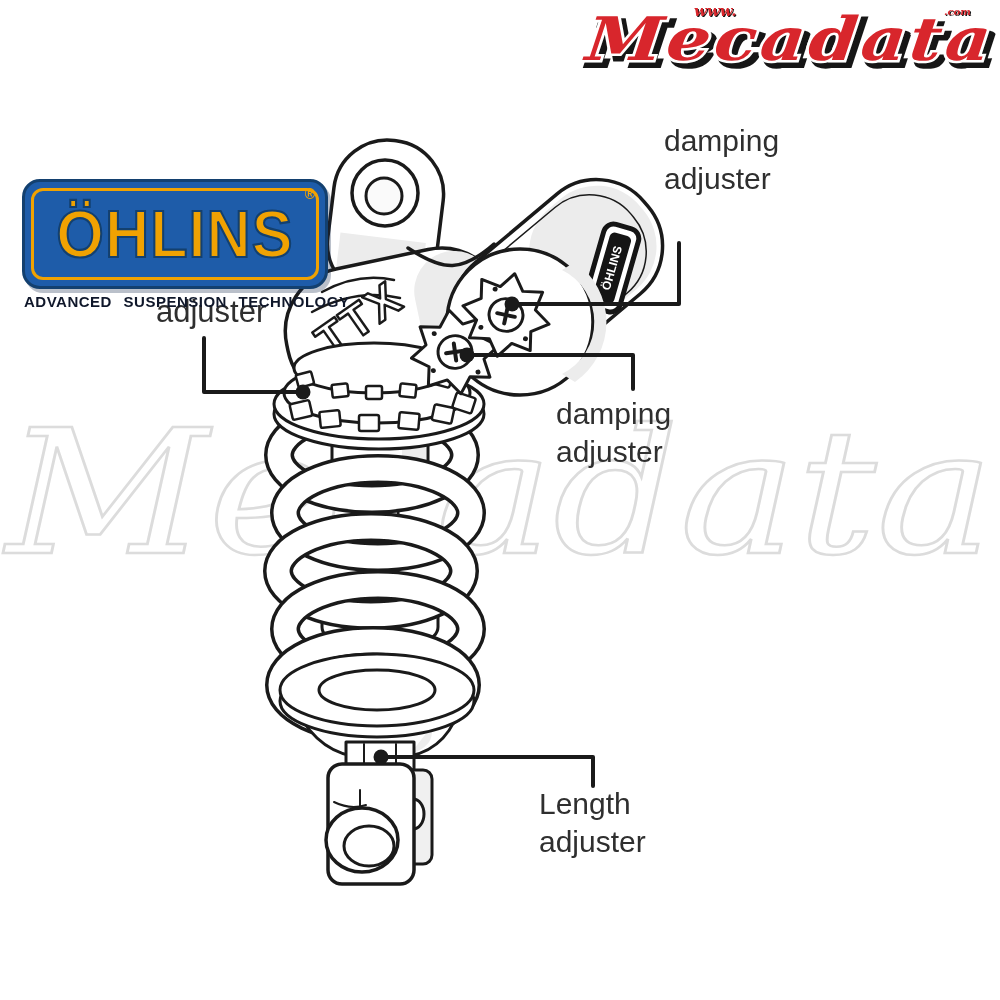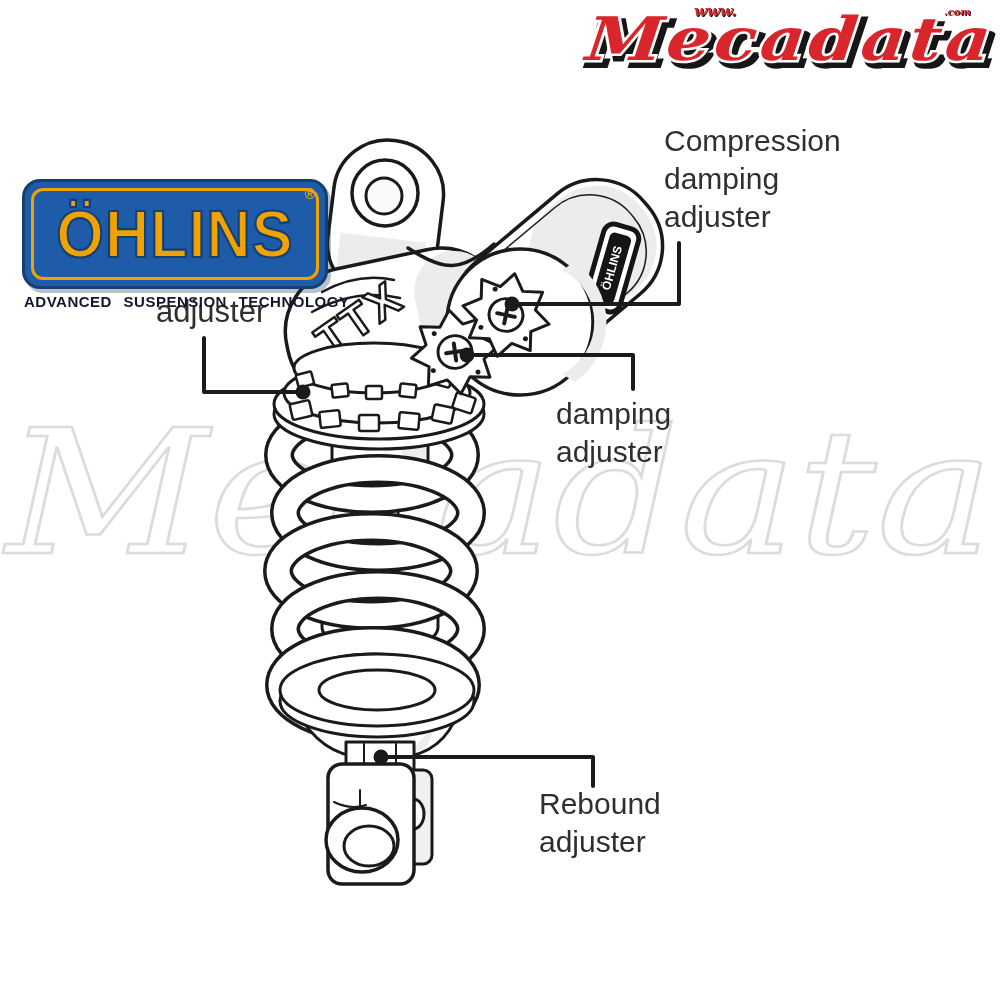"Compression" div { html: <div>Compression</div> -> none }
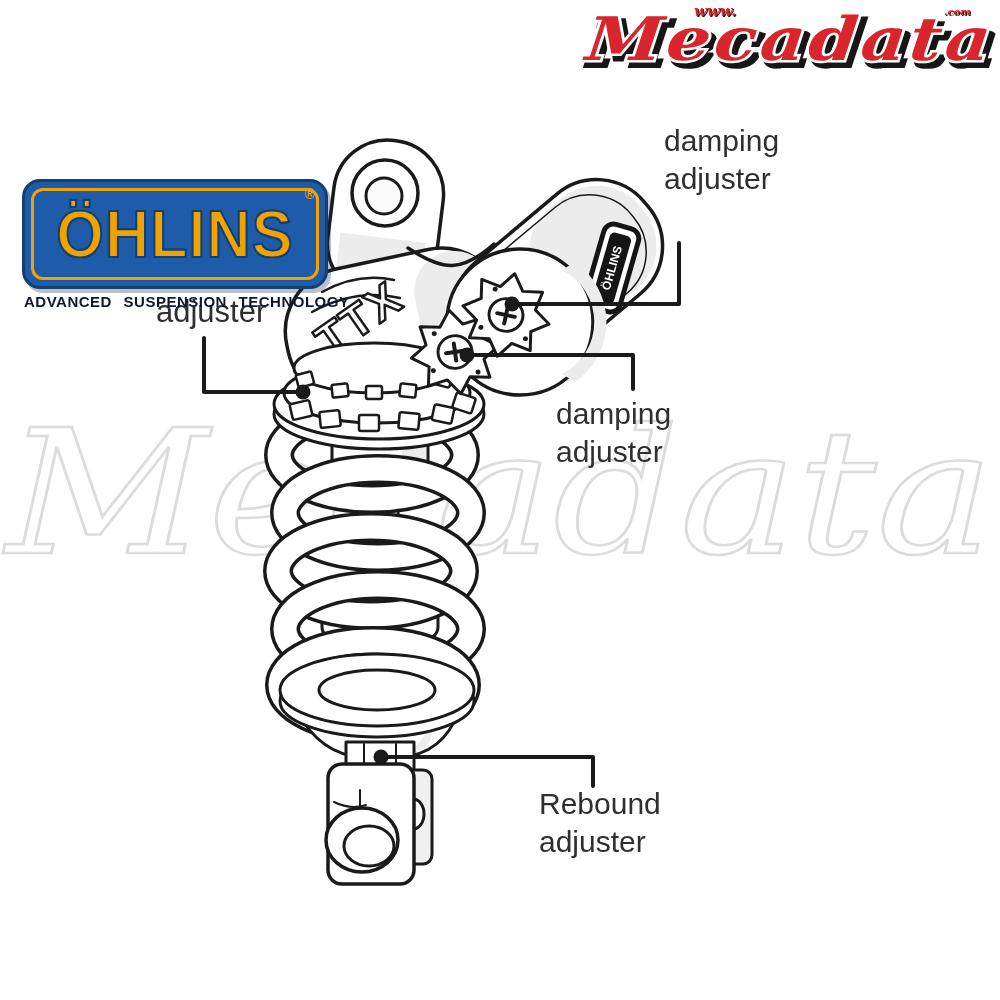"Rebound" div { text: Rebound -> Length }
